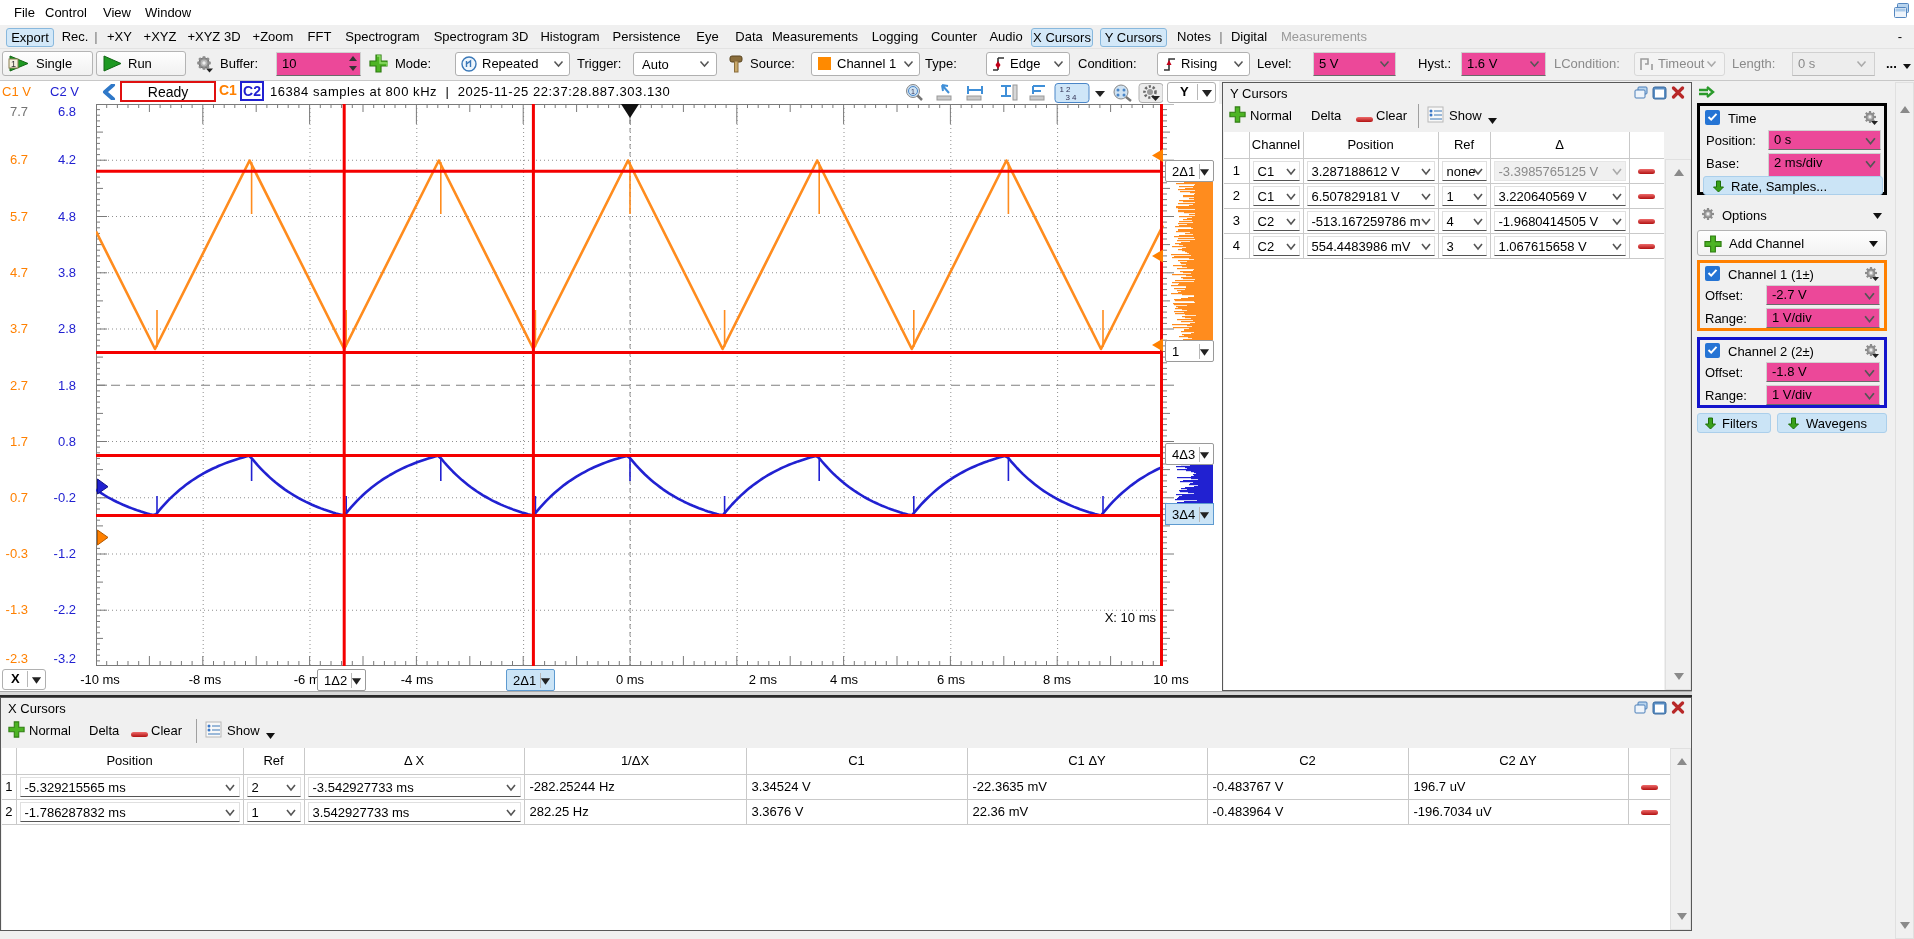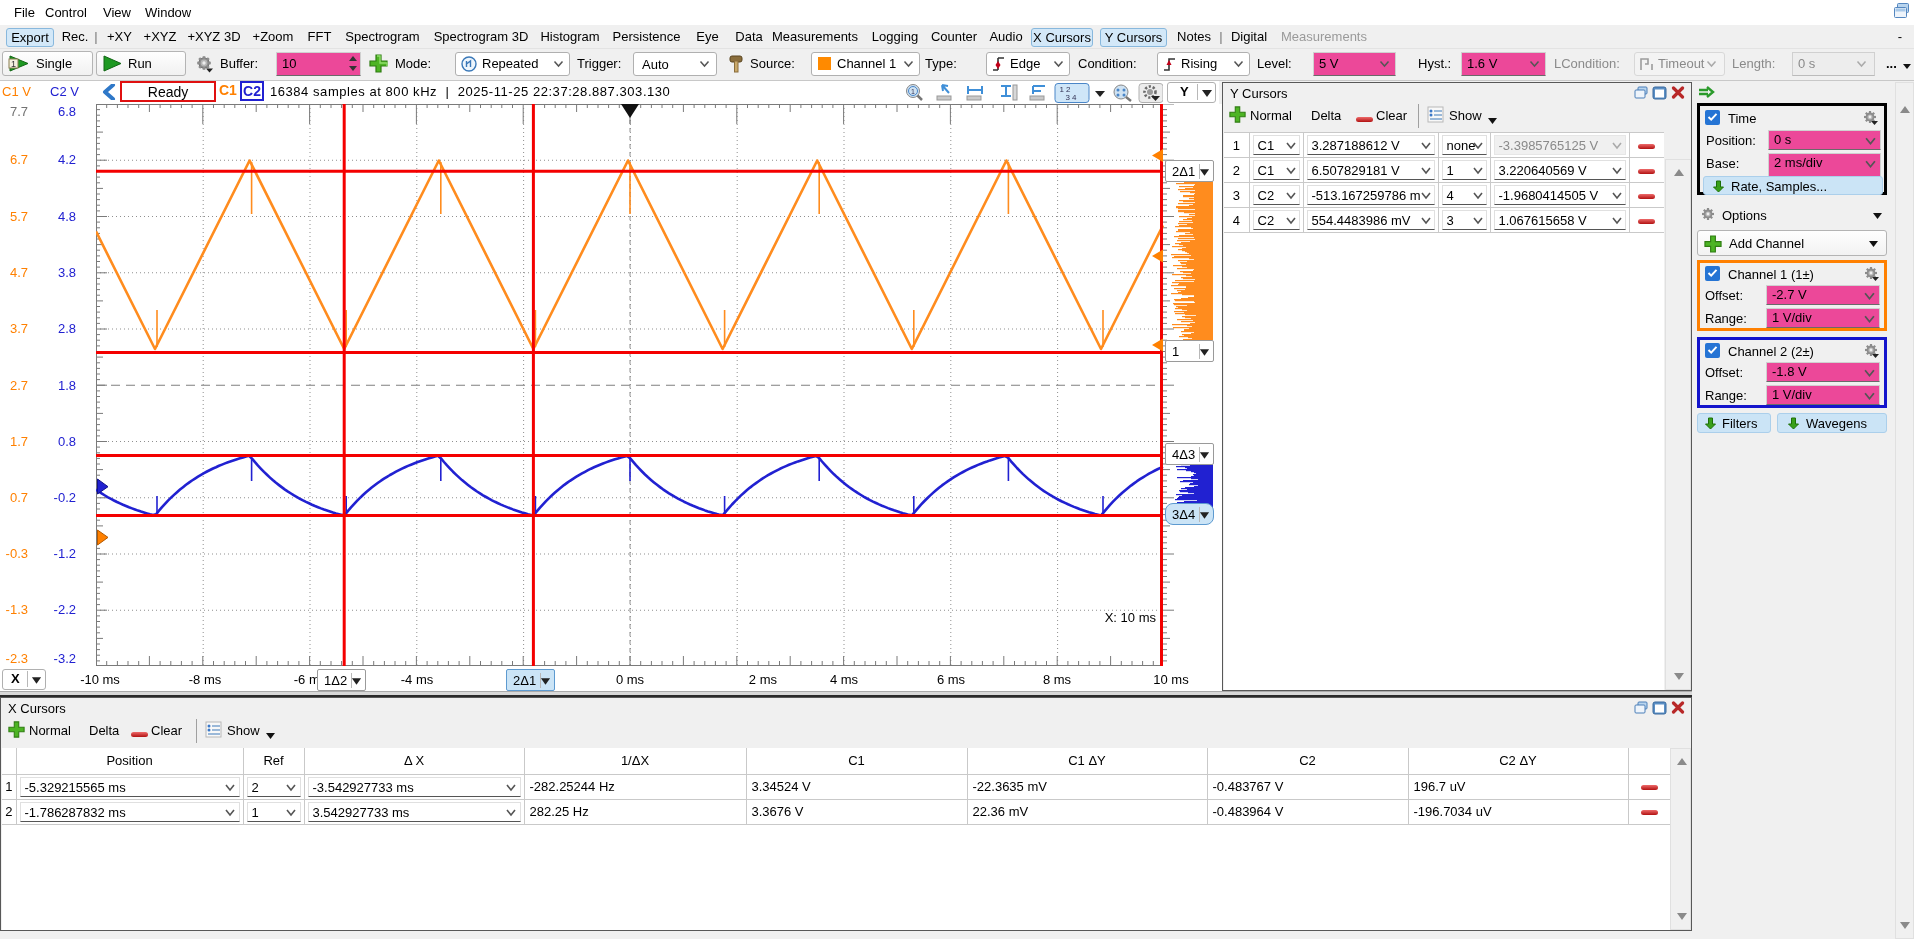"Channel" tr { html: none -> <tr> <th></th> <th>Channel</th> <th>Position</th> <th>Ref</th> <th>Δ</th> <th></th> </tr> }
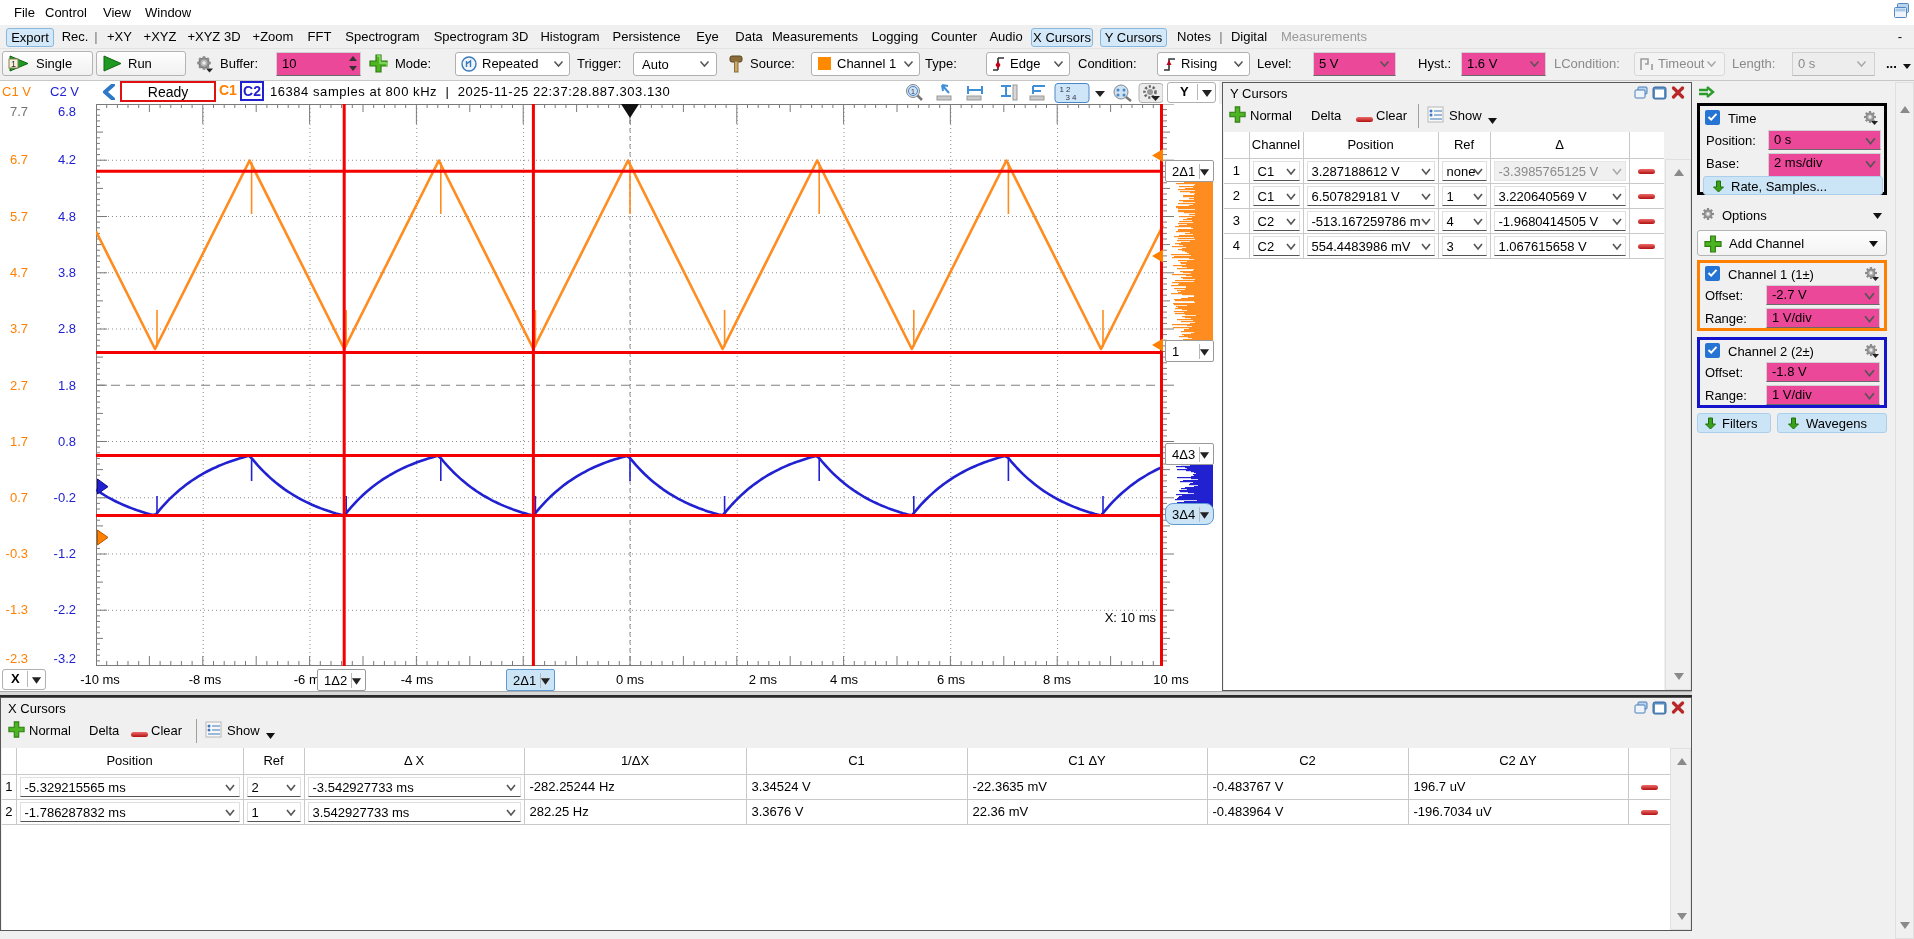"3Δ4" div.abs { border-radius: 8px -> 0 }
